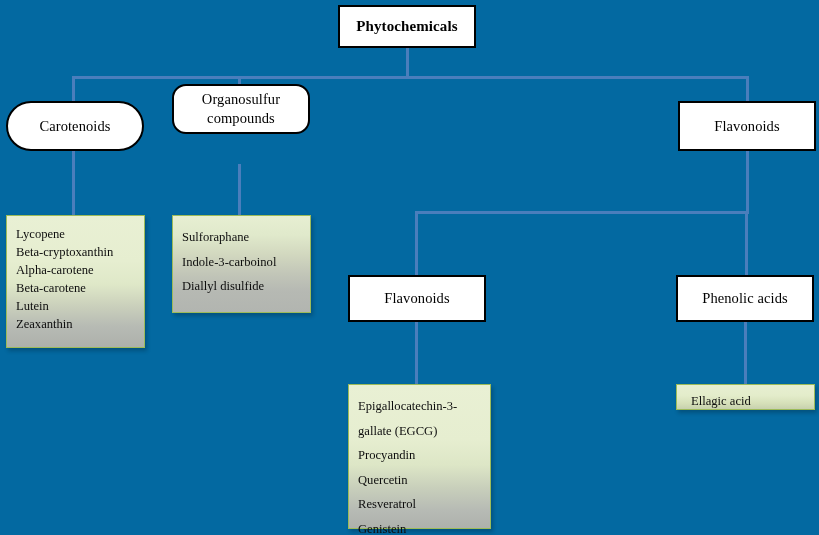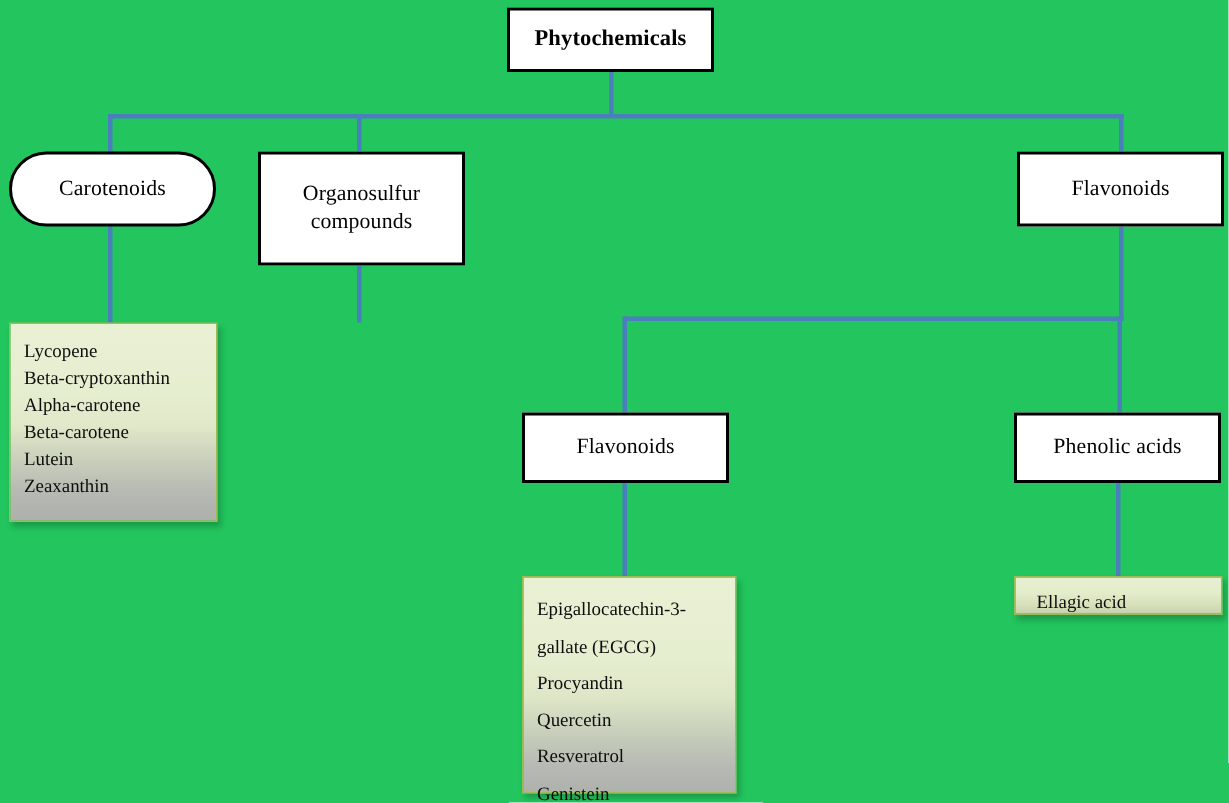"Phytochemicals" #canvas { background: #22c55e -> #0369a1 }
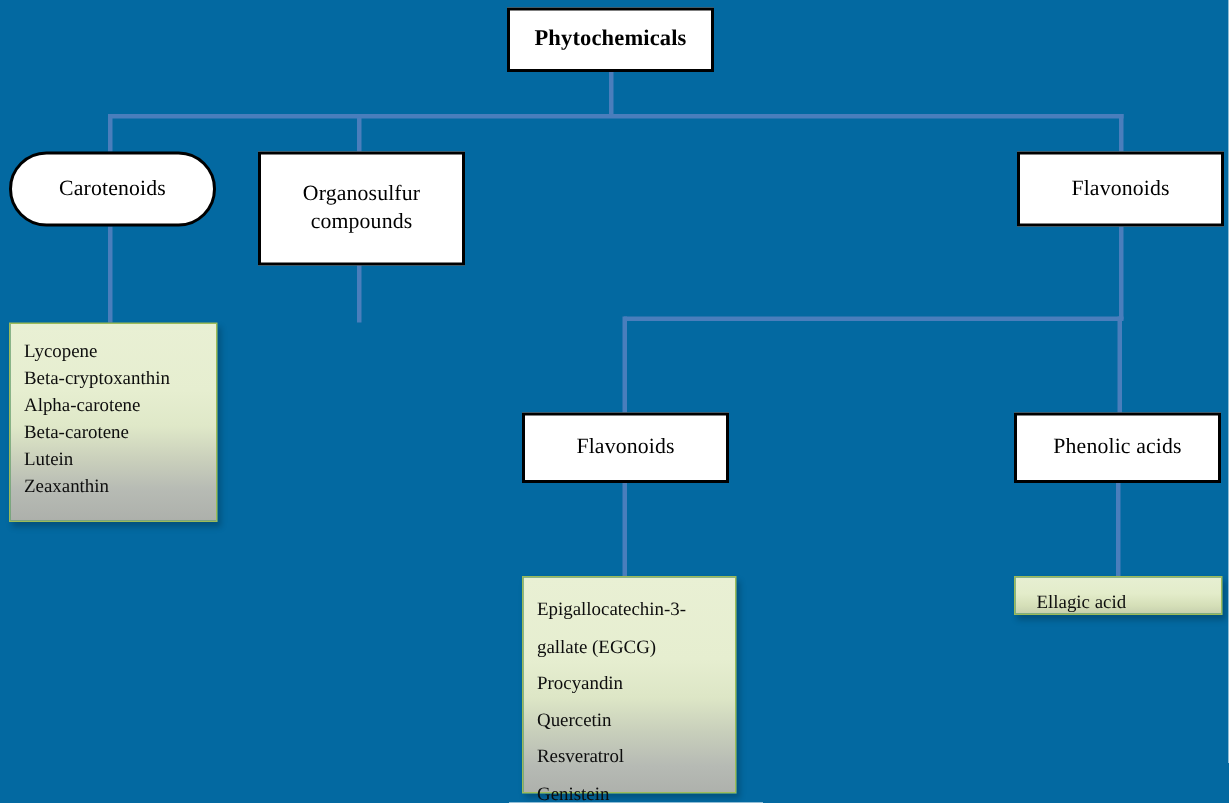"Organosulfur compounds" div.node { border-radius: none -> 14px; height: 76px -> 50px; top: 101px -> 84px }
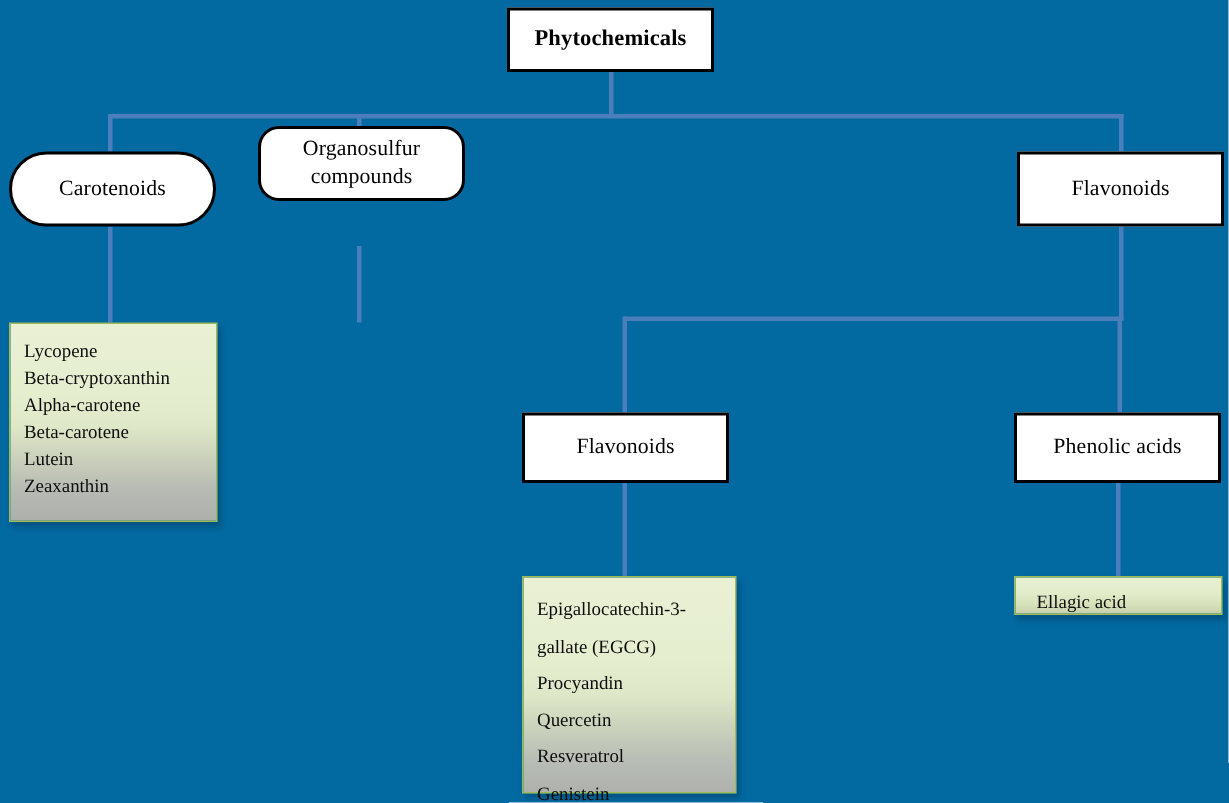"Sulforaphane" div.listbox { html: none -> <div> <div>Sulforaphane</div> <div>Indole-3-carboinol</div> <div>Diallyl disulfide</div> </div> }
